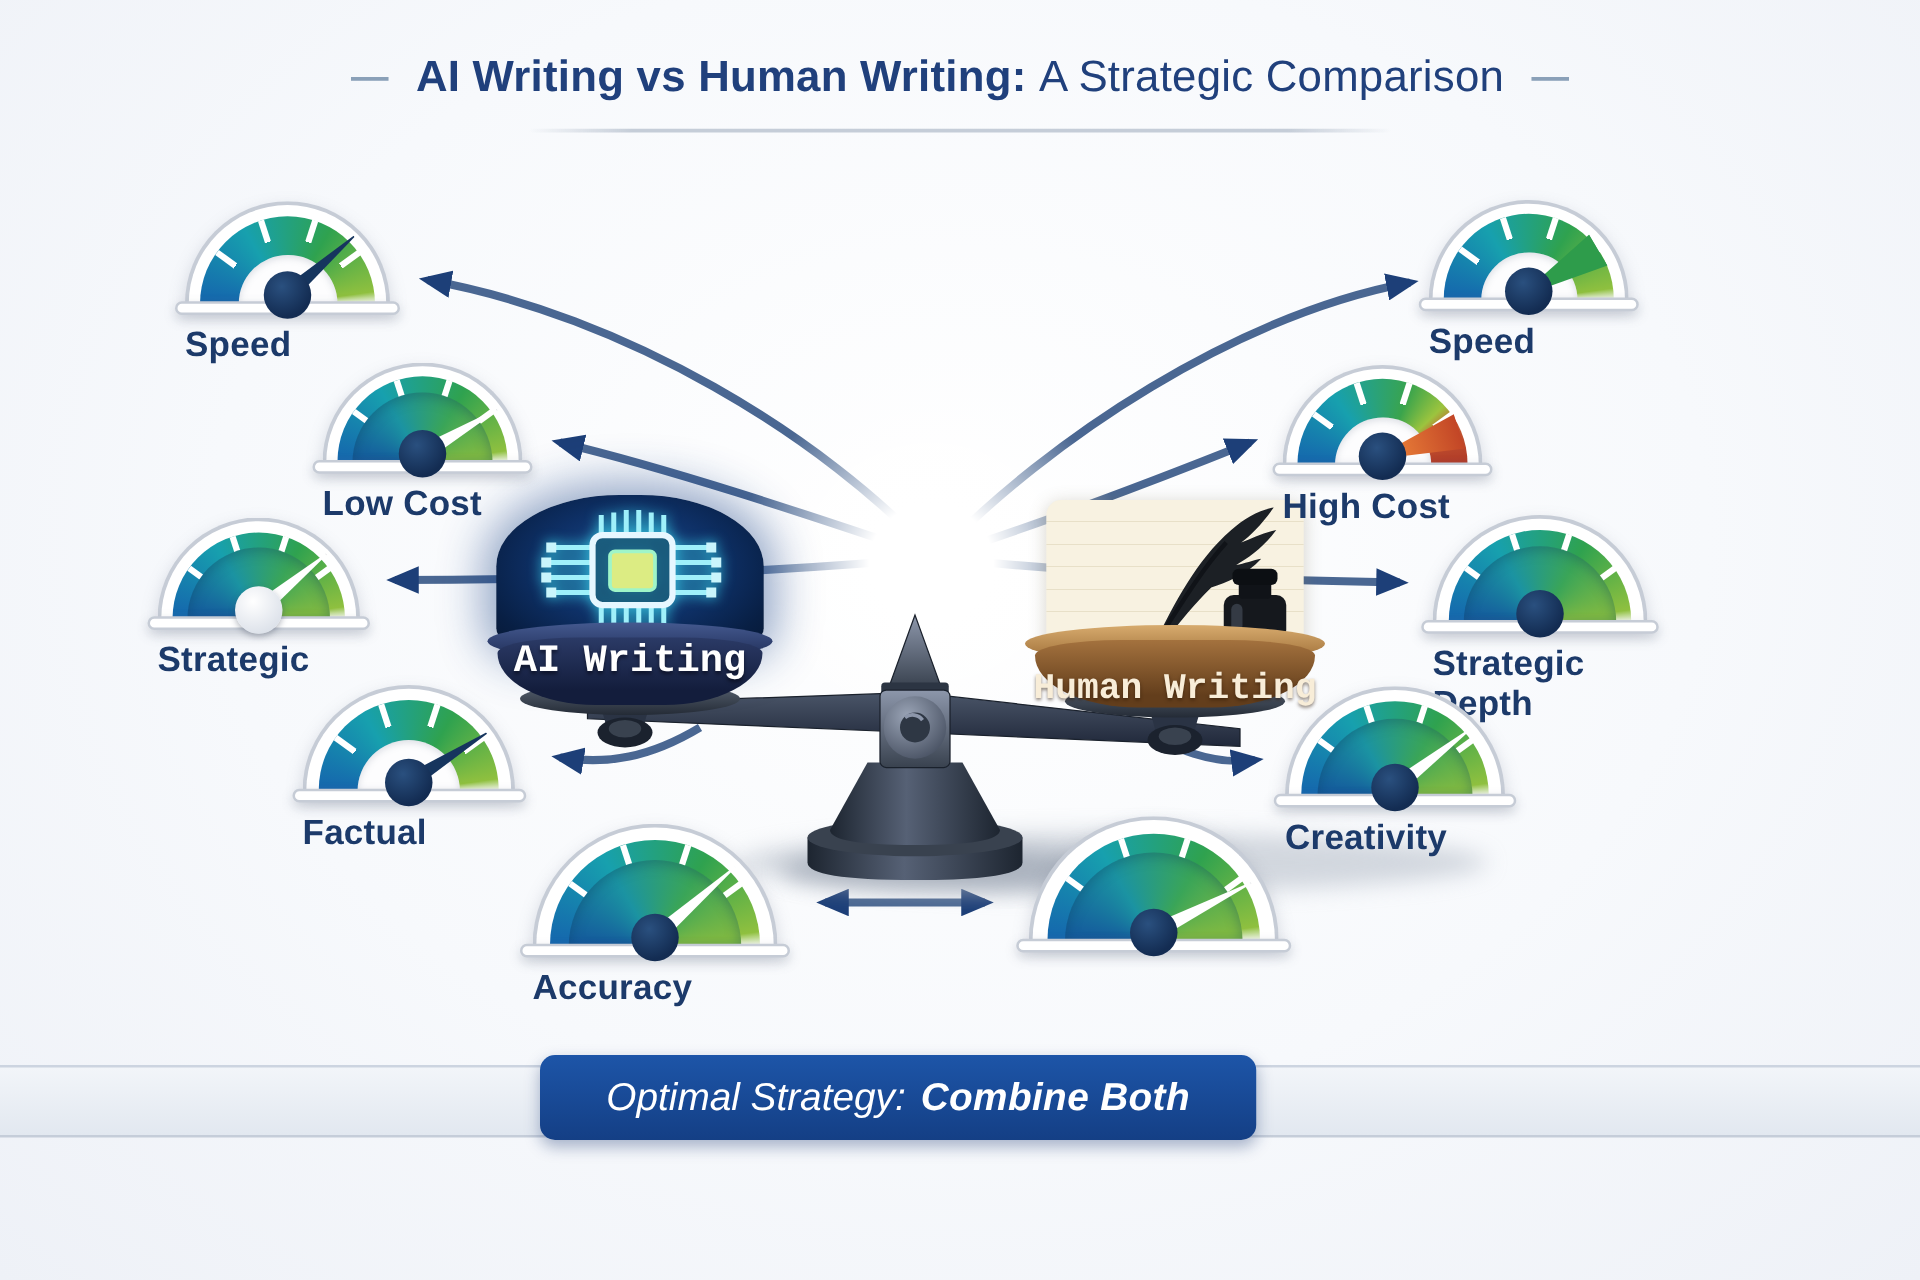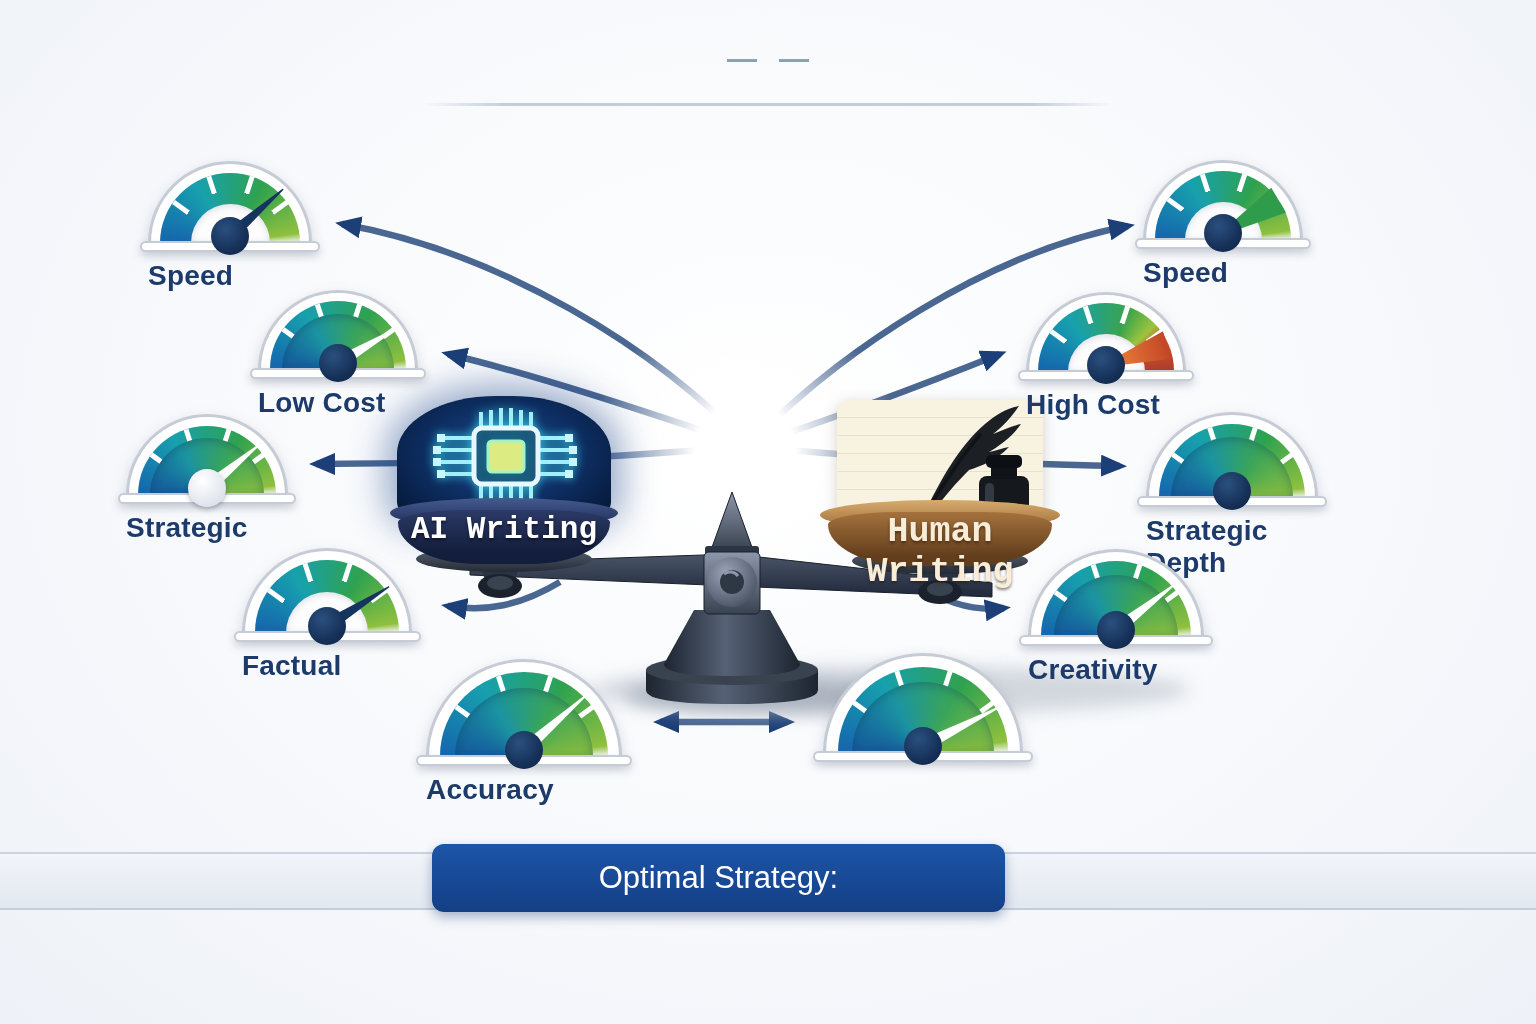"AI Writing vs Human Writing:" h1 { html: none -> <h1><span>AI Writing vs Human Writing:</span><span>A Strategic Comparison</span></h1> }
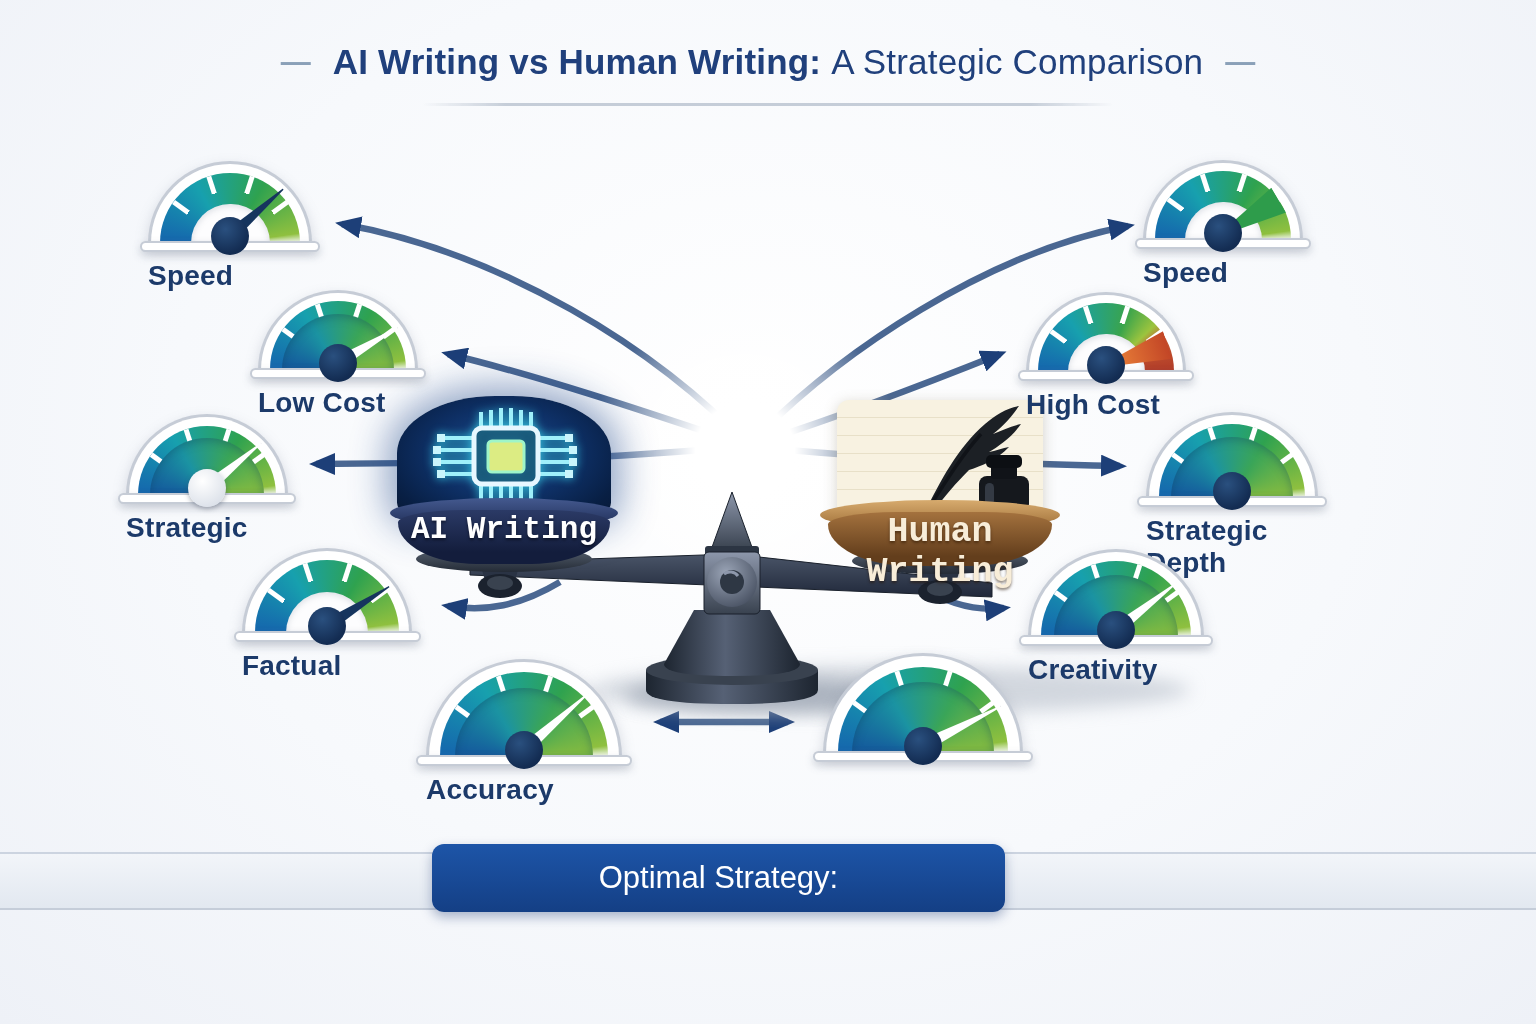"Human Writing" .human-label { font-size: 35px -> 29px; top: 114px -> 136px }
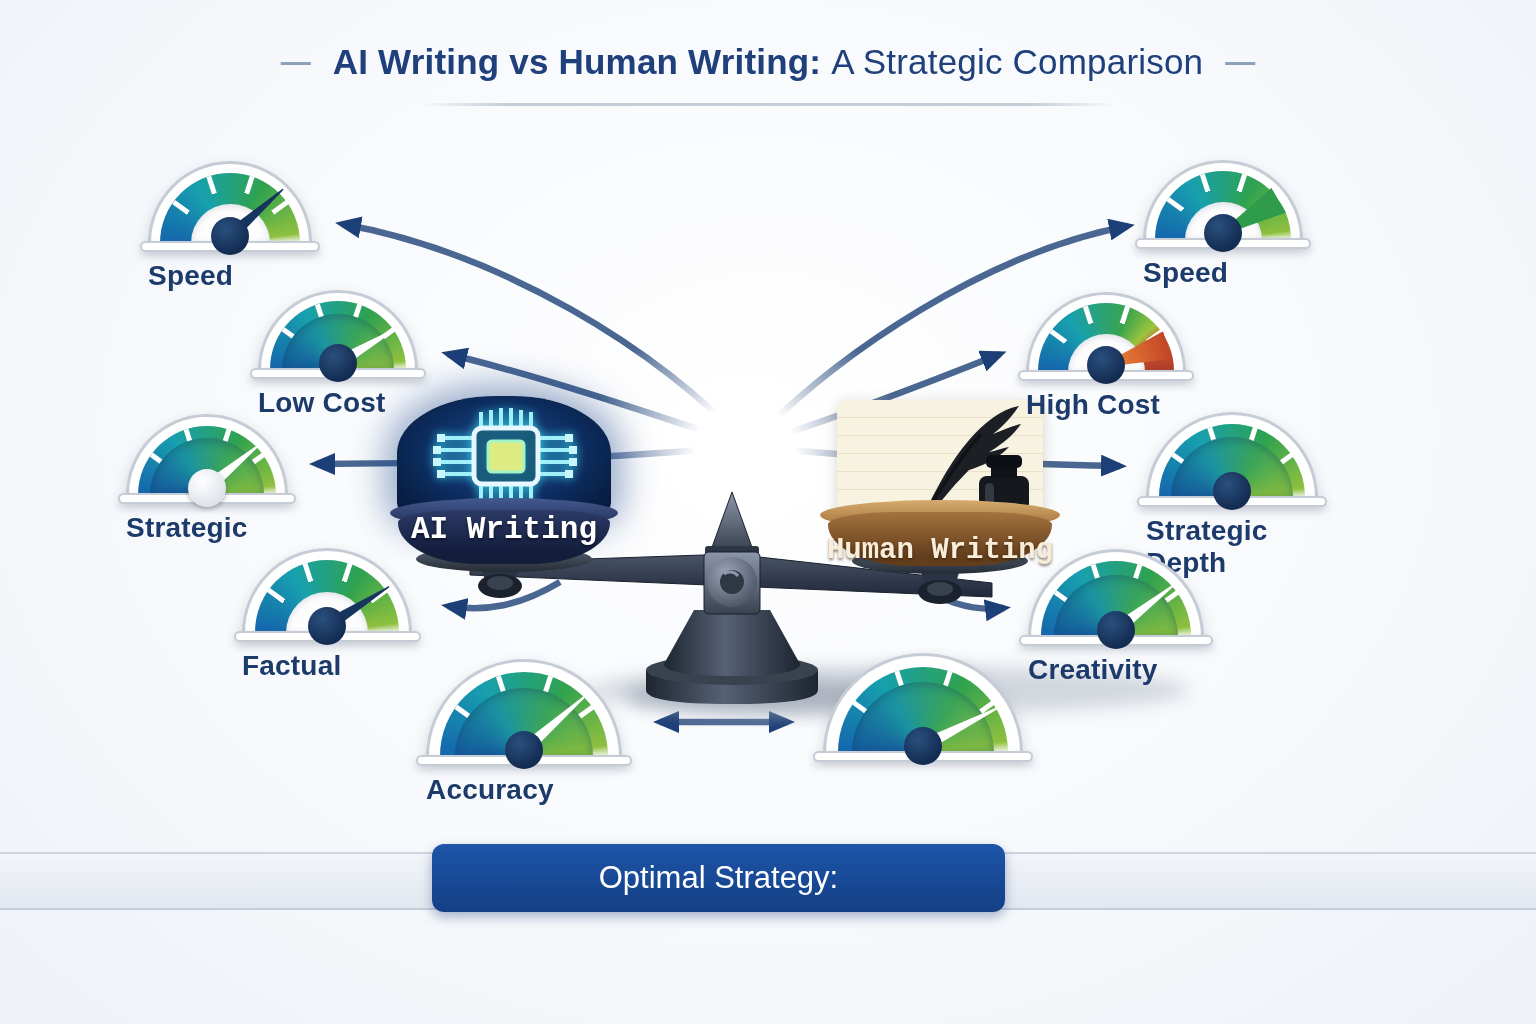"Optimal Strategy:" .banner-prefix { font-style: none -> italic }
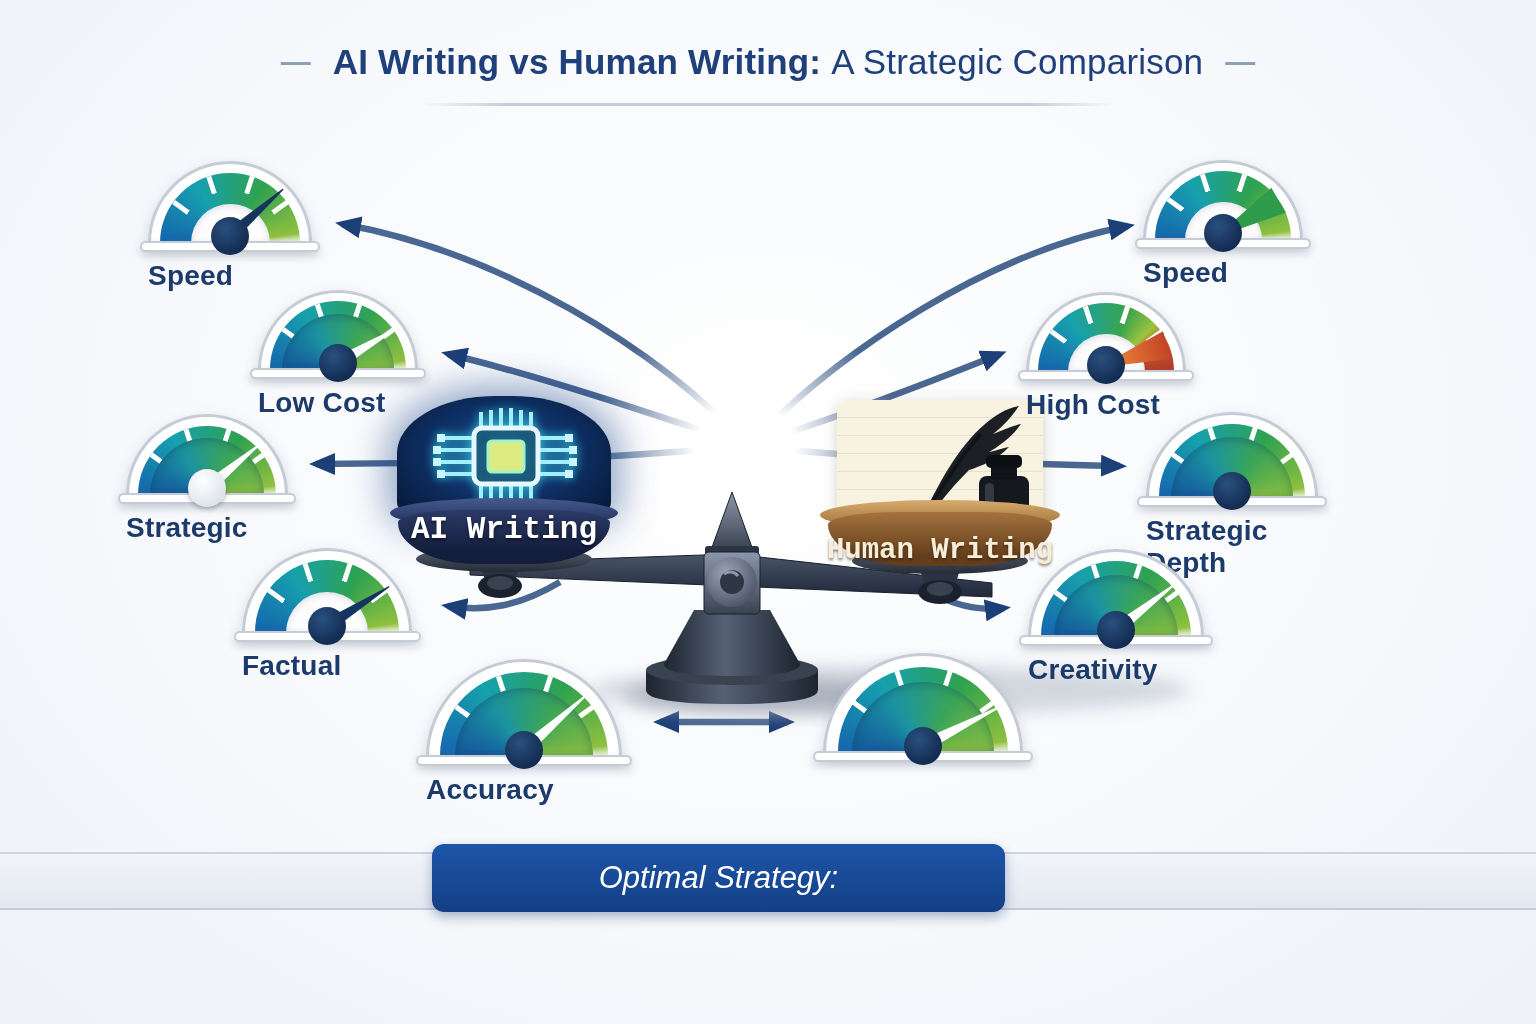"Combine Both" span.banner-strong { html: none -> <span>Combine Both</span> }
